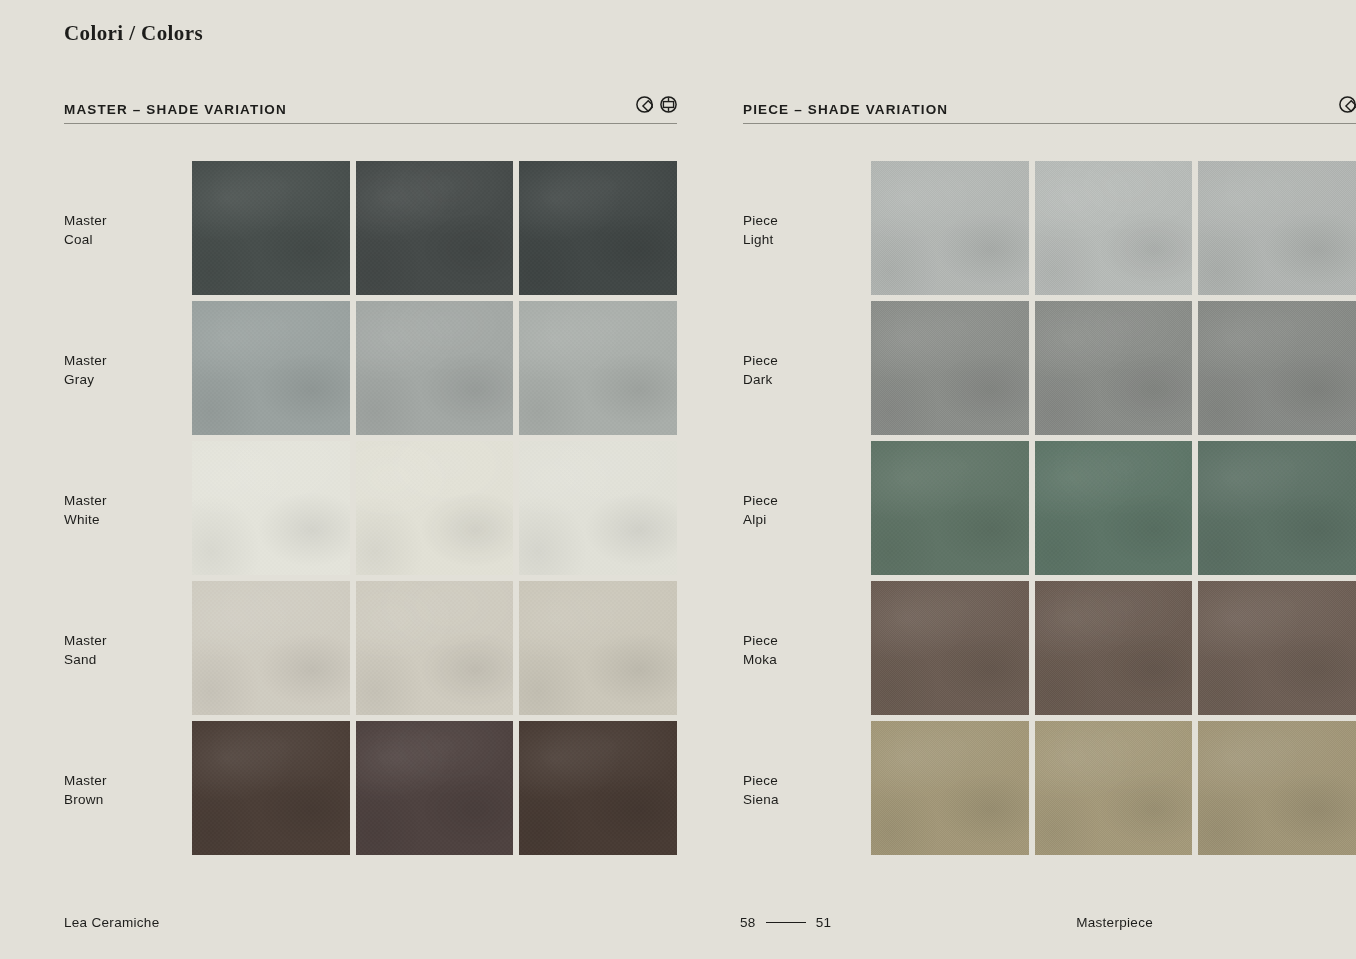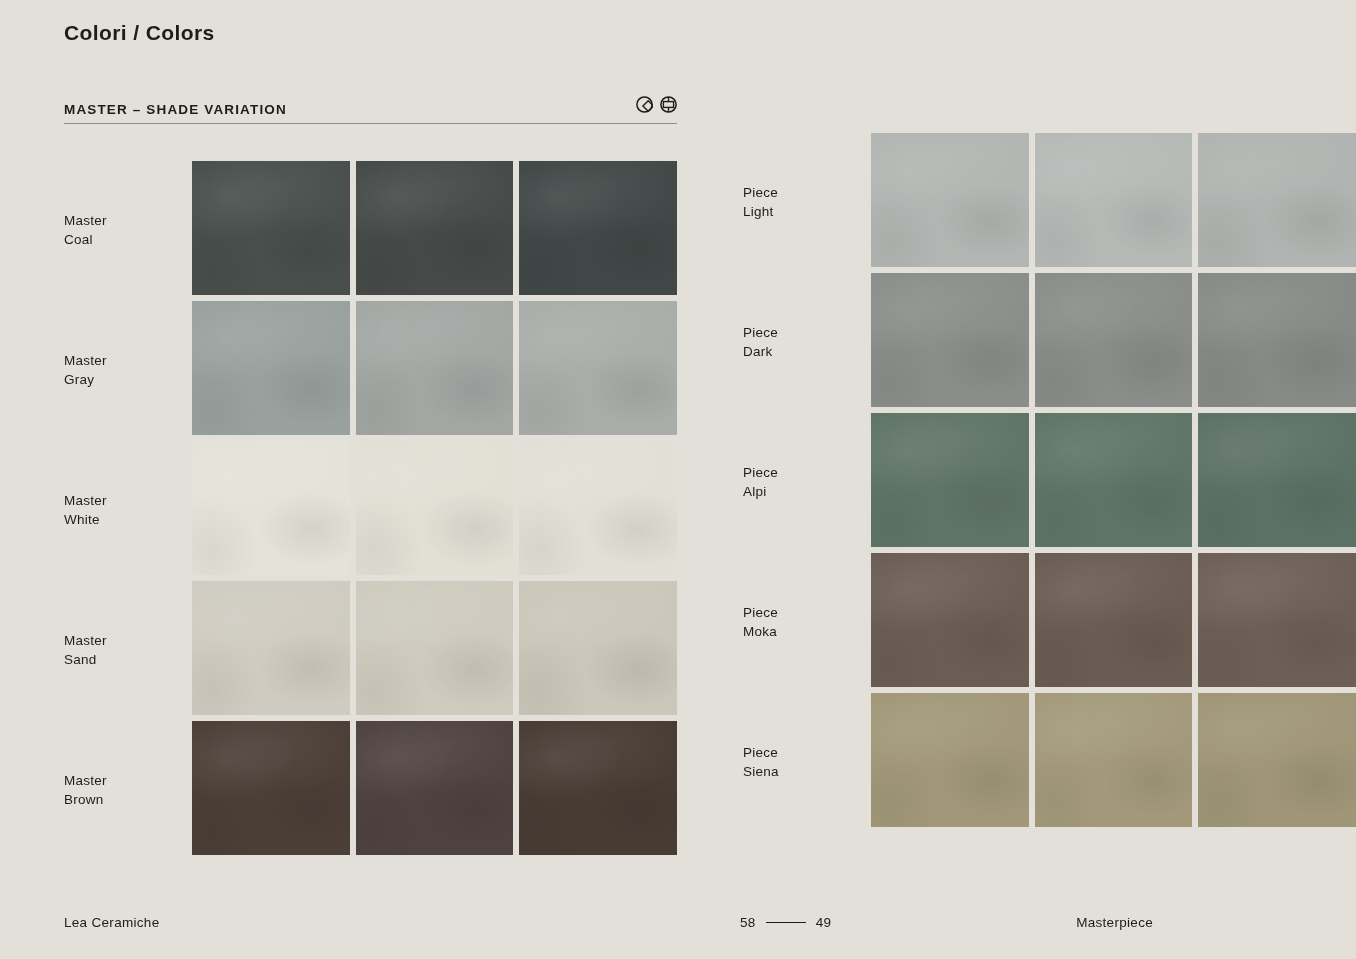"Colori / Colors" .page-title { font-family: Liberation Sans, sans-serif -> Liberation Serif, serif }
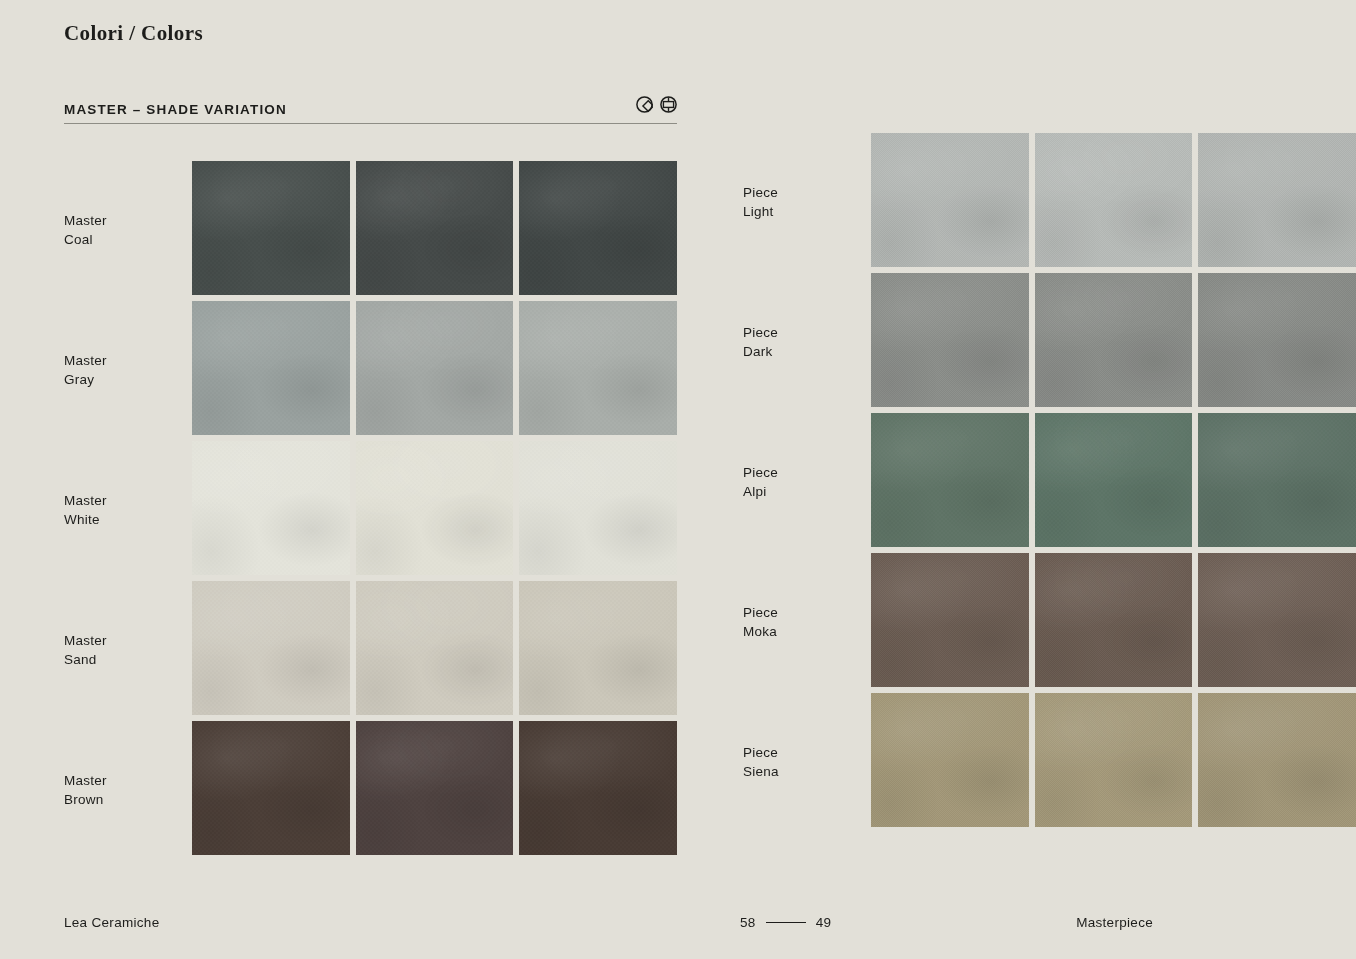"PIECE – SHADE VARIATION" div.section-head { html: none -> <div> <div>PIECE – SHADE VARIATION</div> <div> <span> <svg> <circle></circle> <rect></rect> </svg> </span> </div> </div> }
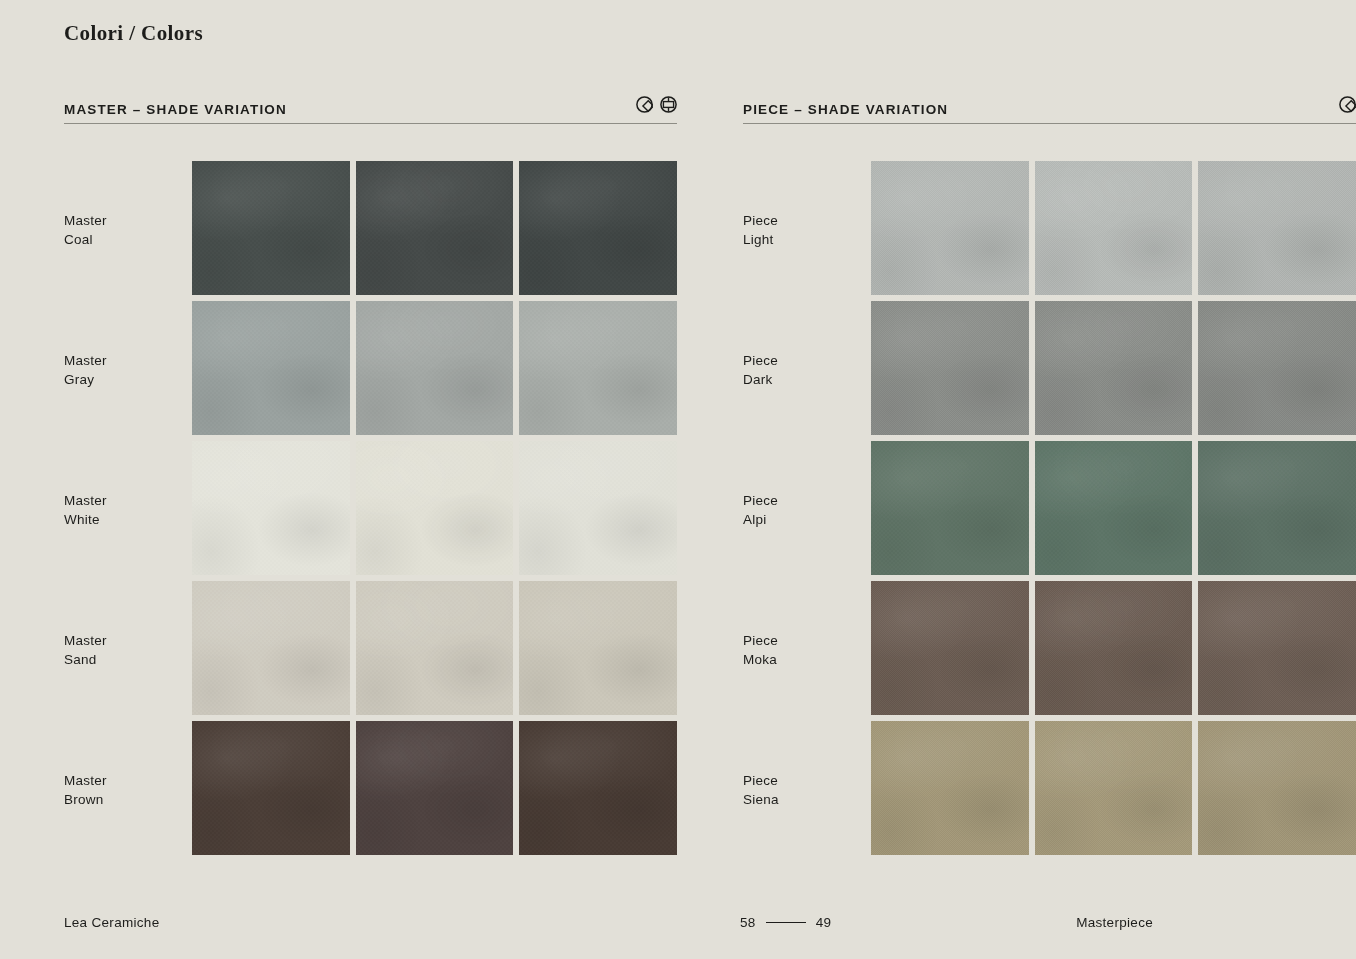"49" span { text: 49 -> 51 }
